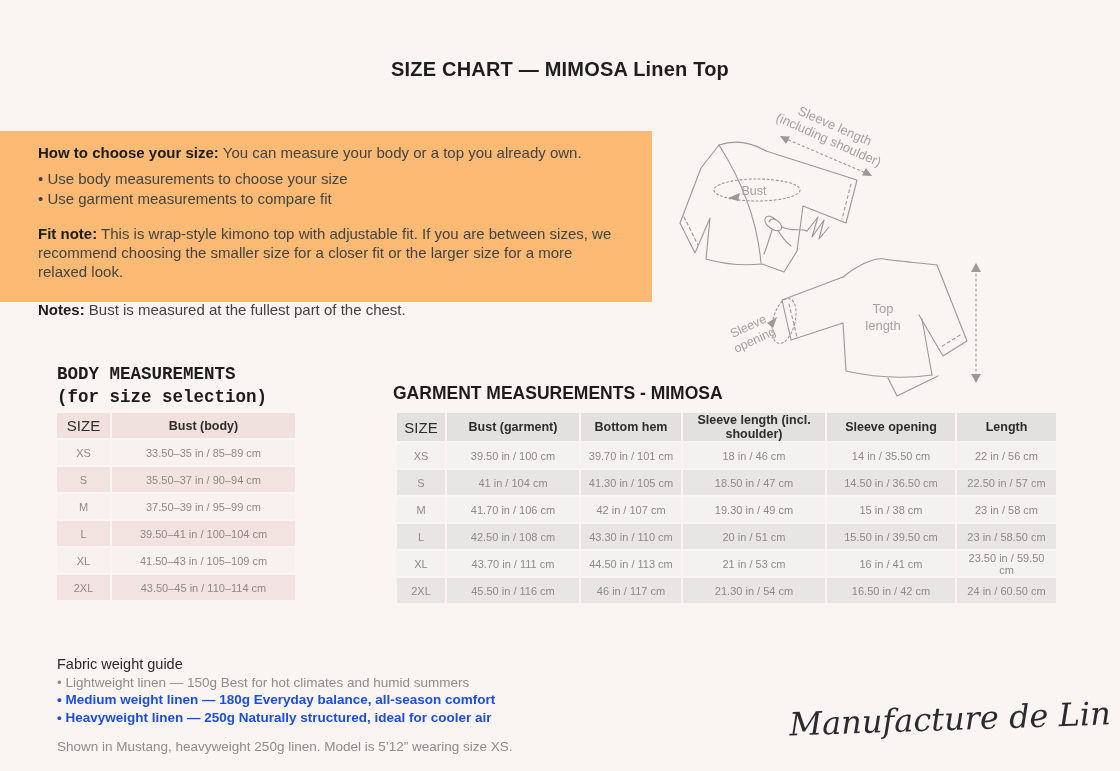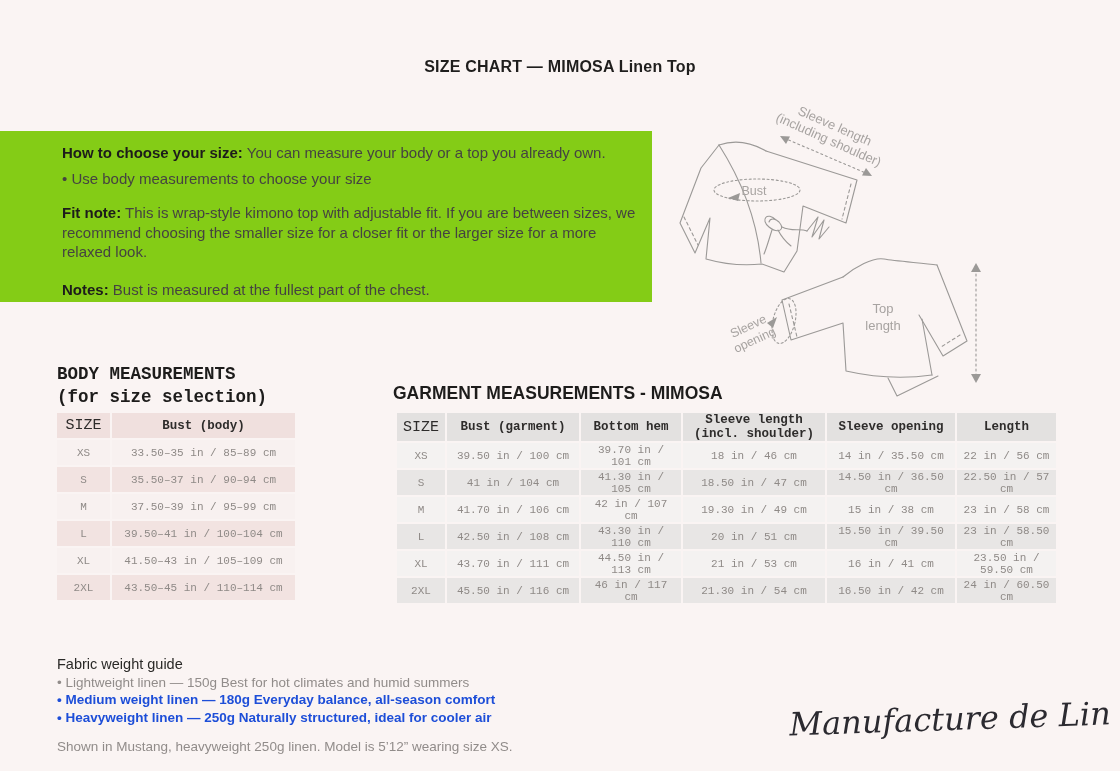"SIZE CHART — MIMOSA Linen" .title { font-size: 16px -> 20px }
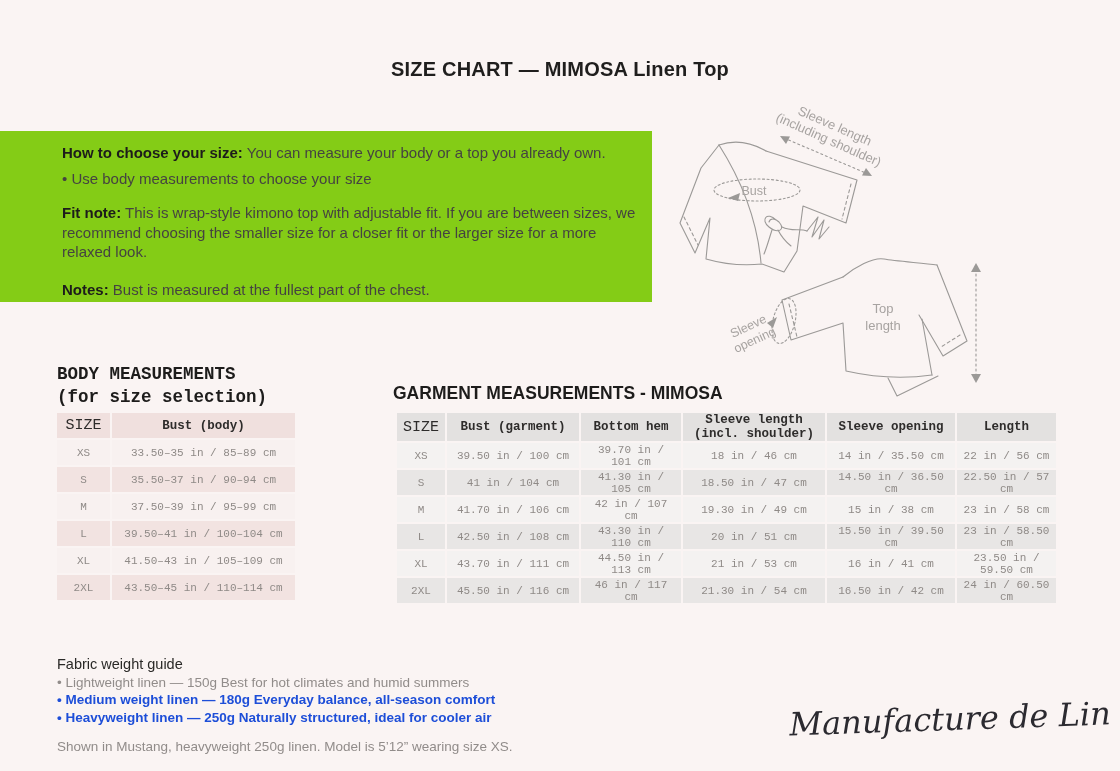"How to choose your size:" .info-box { background: #84cc16 -> #fdba74; padding: 12px 36px 0 62px -> 12px 36px 0 38px }
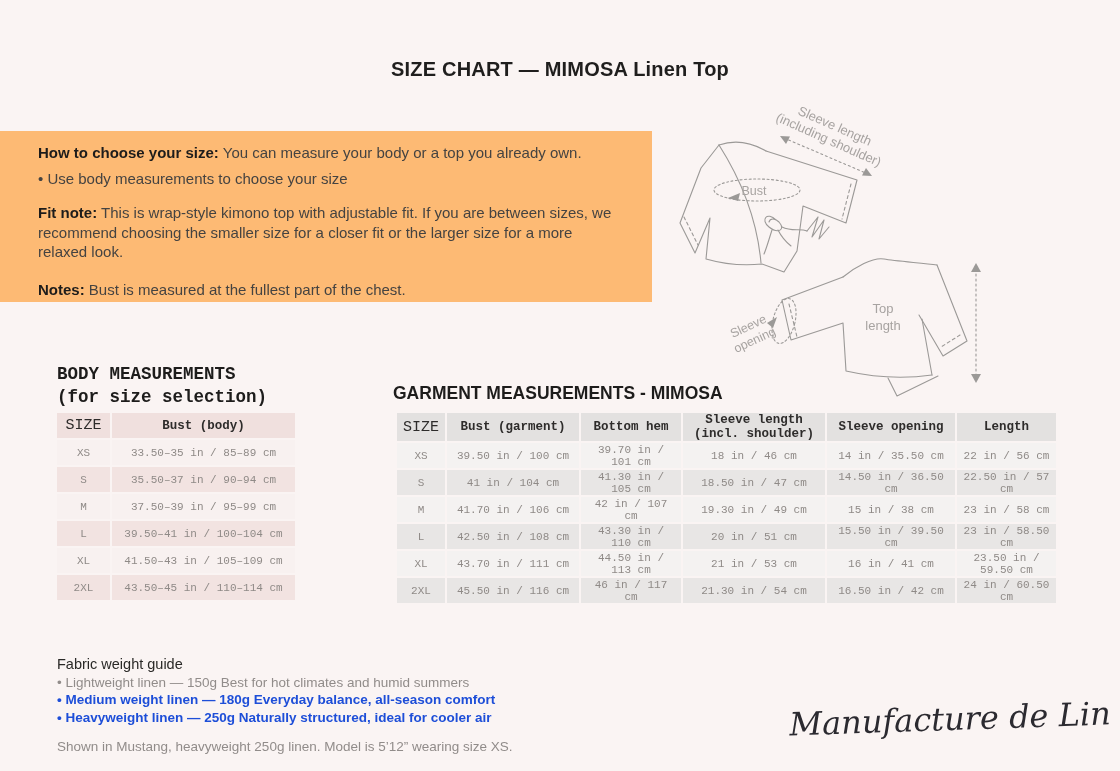"• Use garment measurements to" div.bullet { html: none -> <div>• Use garment measurements to compare fit</div> }
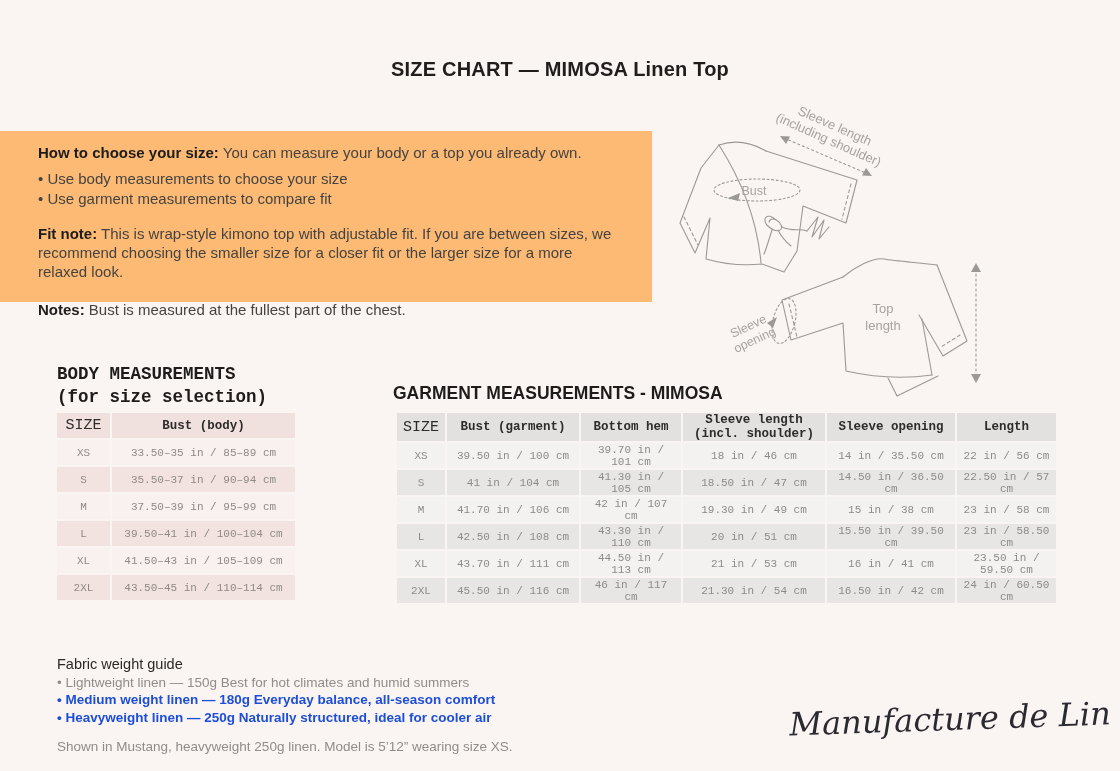"SIZE" table { font-family: Liberation Mono, monospace -> none }
